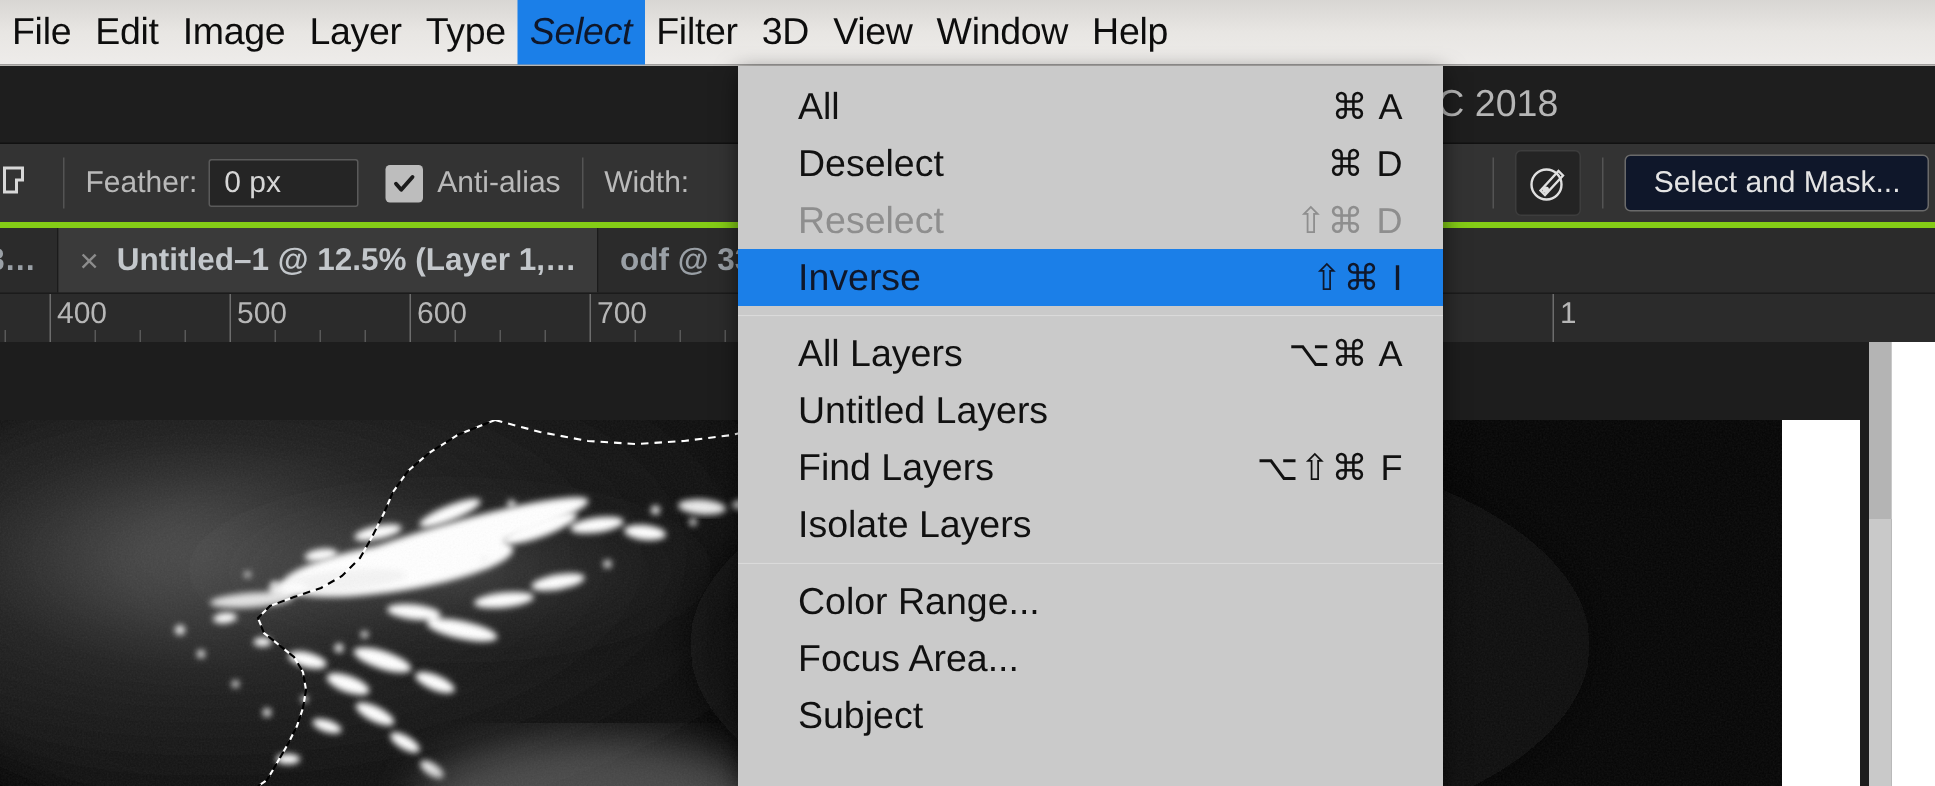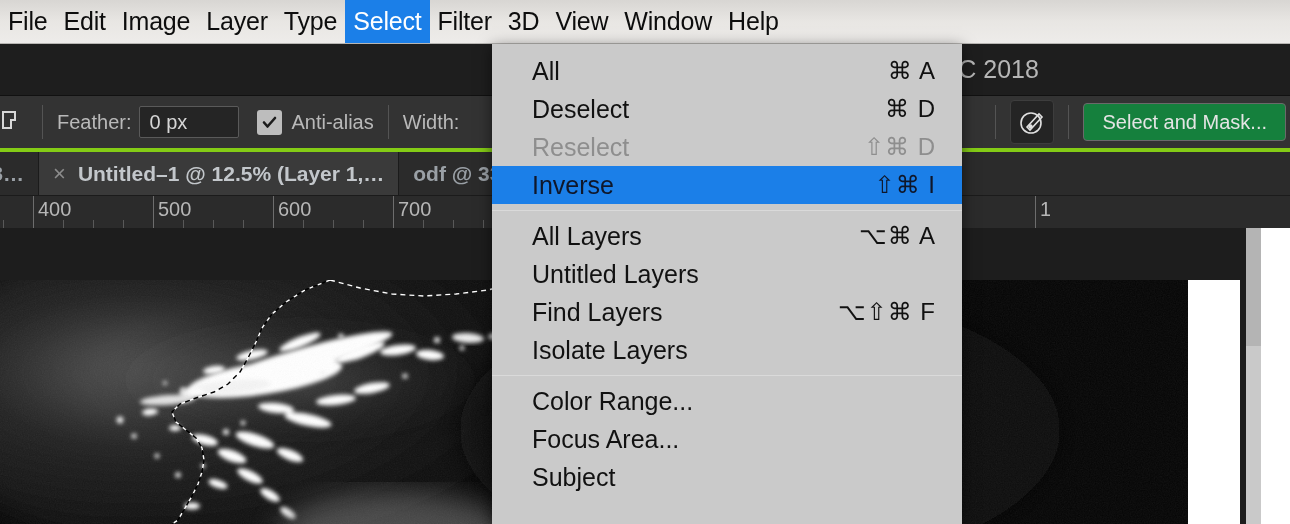"Select" .mb-item.active { color: #ffffff -> #0f172a; font-style: none -> italic }
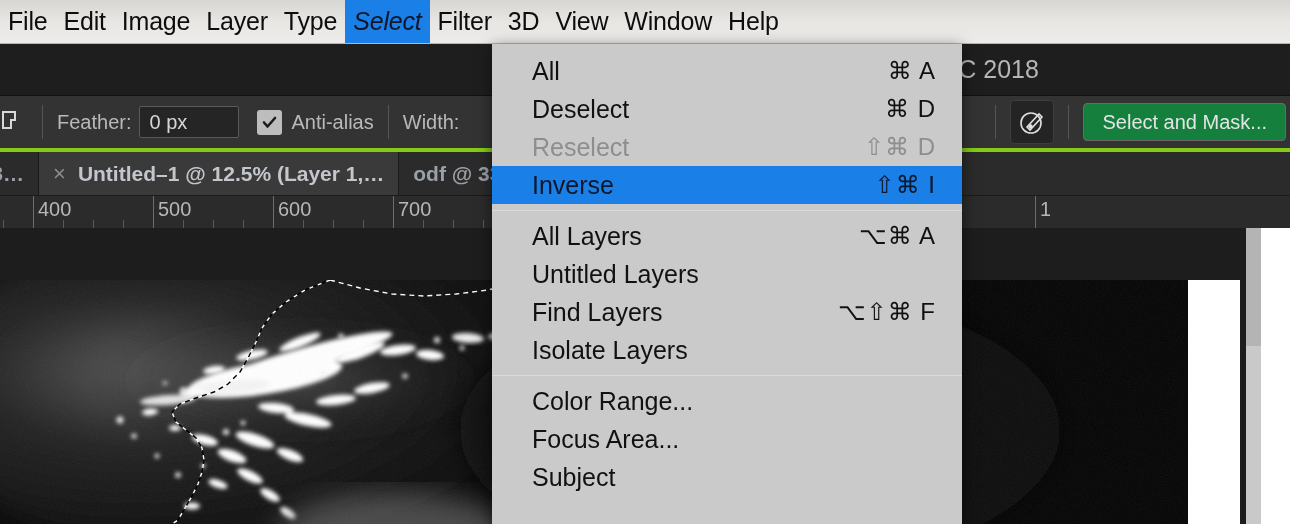"Select and Mask..." .opt-button { background: #15803d -> #0f172a }
